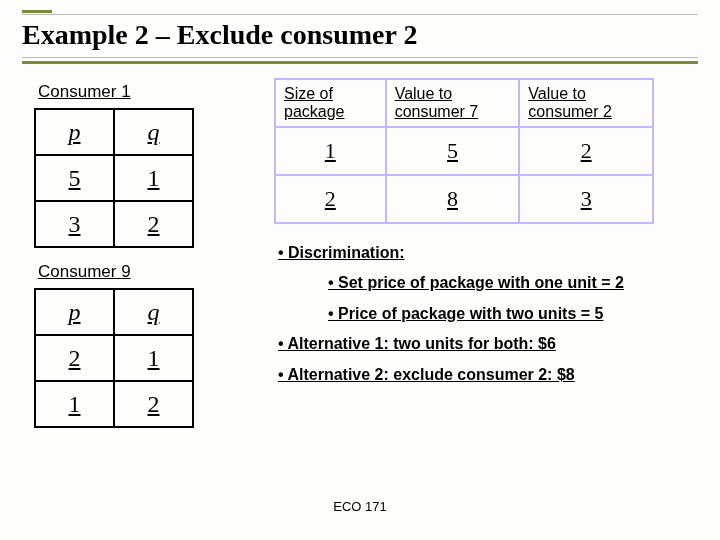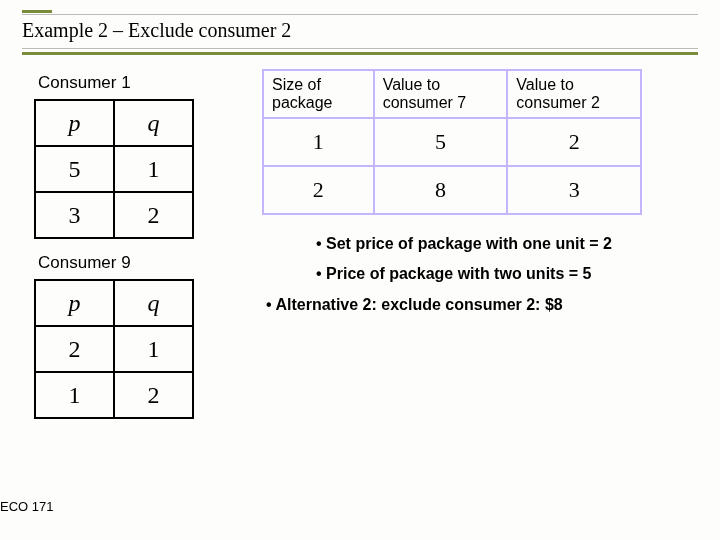"Example 2 – Exclude consumer" .title { font-size: 20px -> 28px; font-weight: normal -> bold }
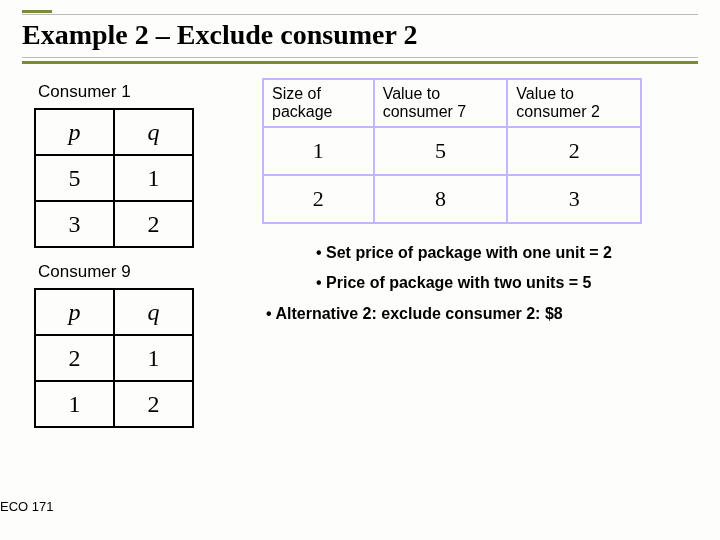"Consumer 1" .content { gap: 28px -> 40px; text-decoration: none -> underline }
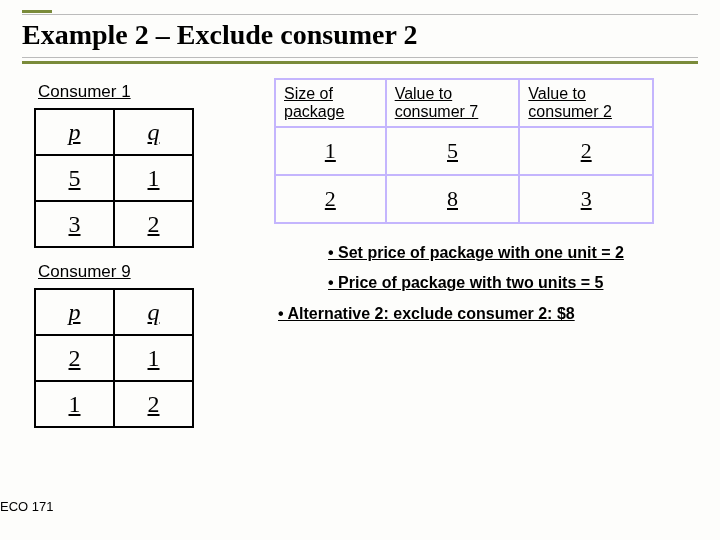"• Discrimination:" div.lv1 { html: none -> <div>• Discrimination:</div> }
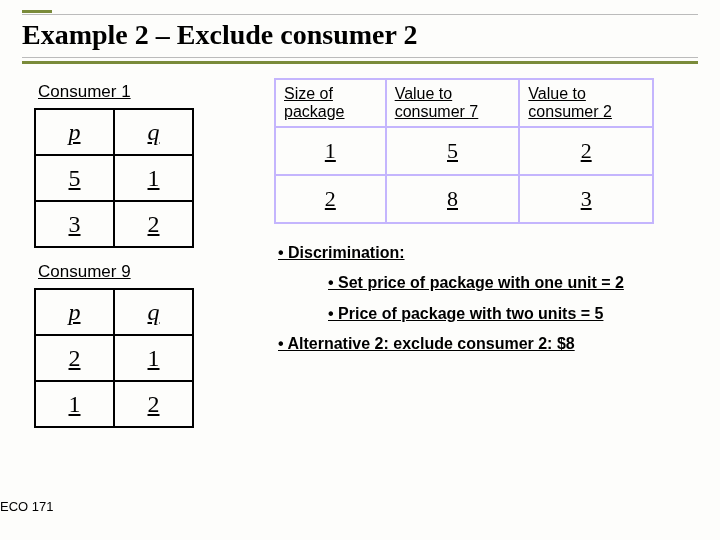"• Alternative 1: two units" div.lv1 { html: none -> <div>• Alternative 1: two units for both: $6</div> }
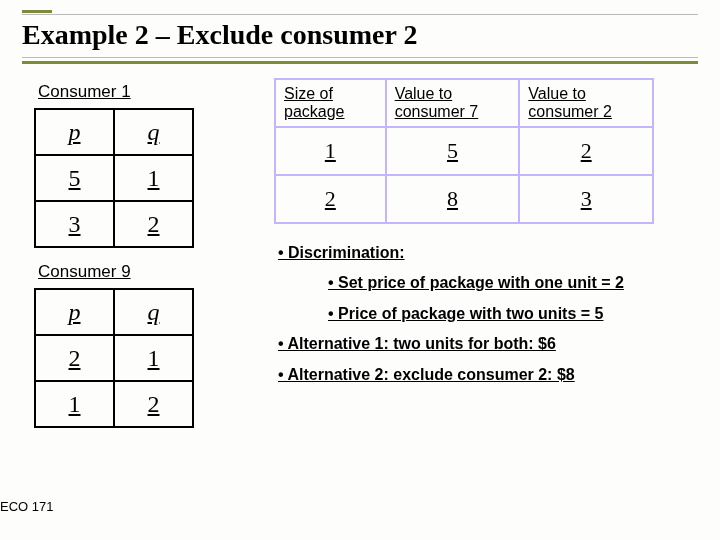"ECO 171" .footer { text-align: left -> center }
